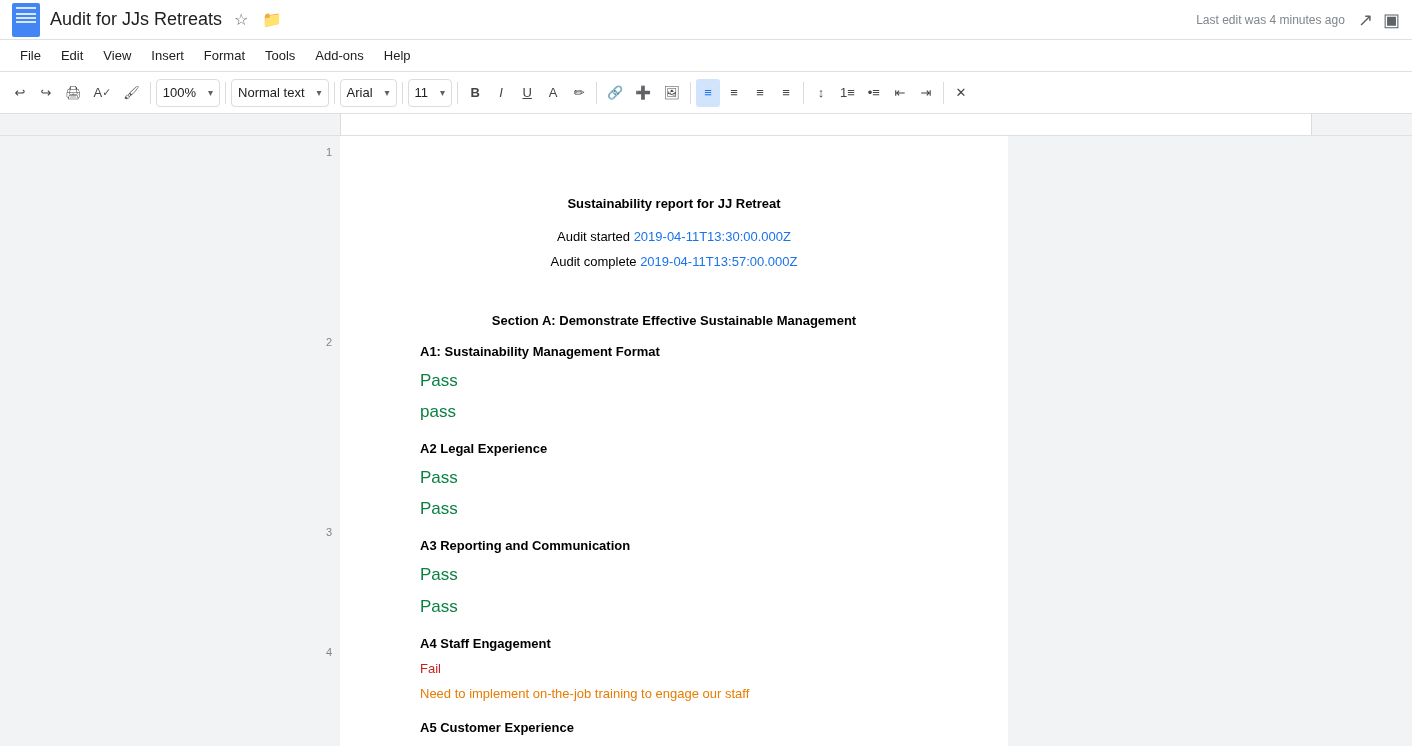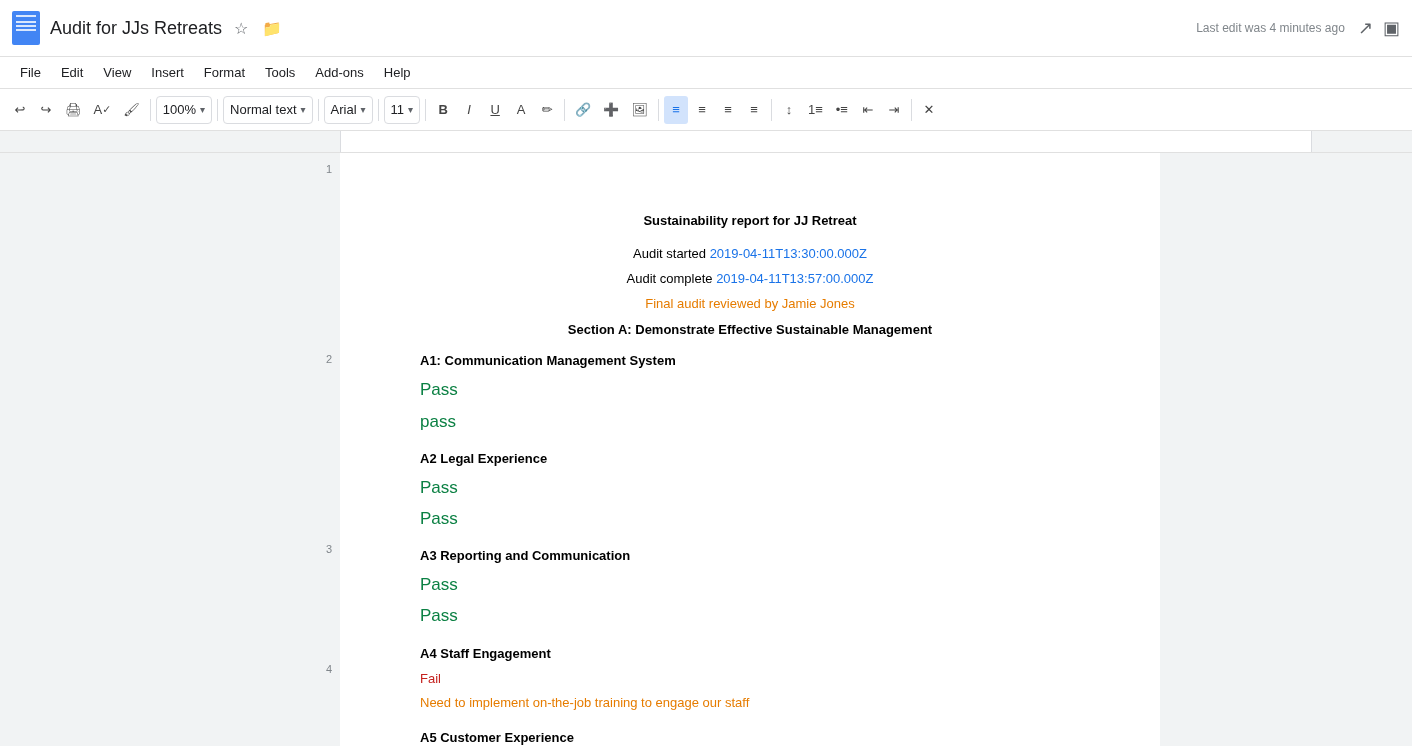"Audit for JJs Retreats" .title-bar { height: 57px -> 40px }
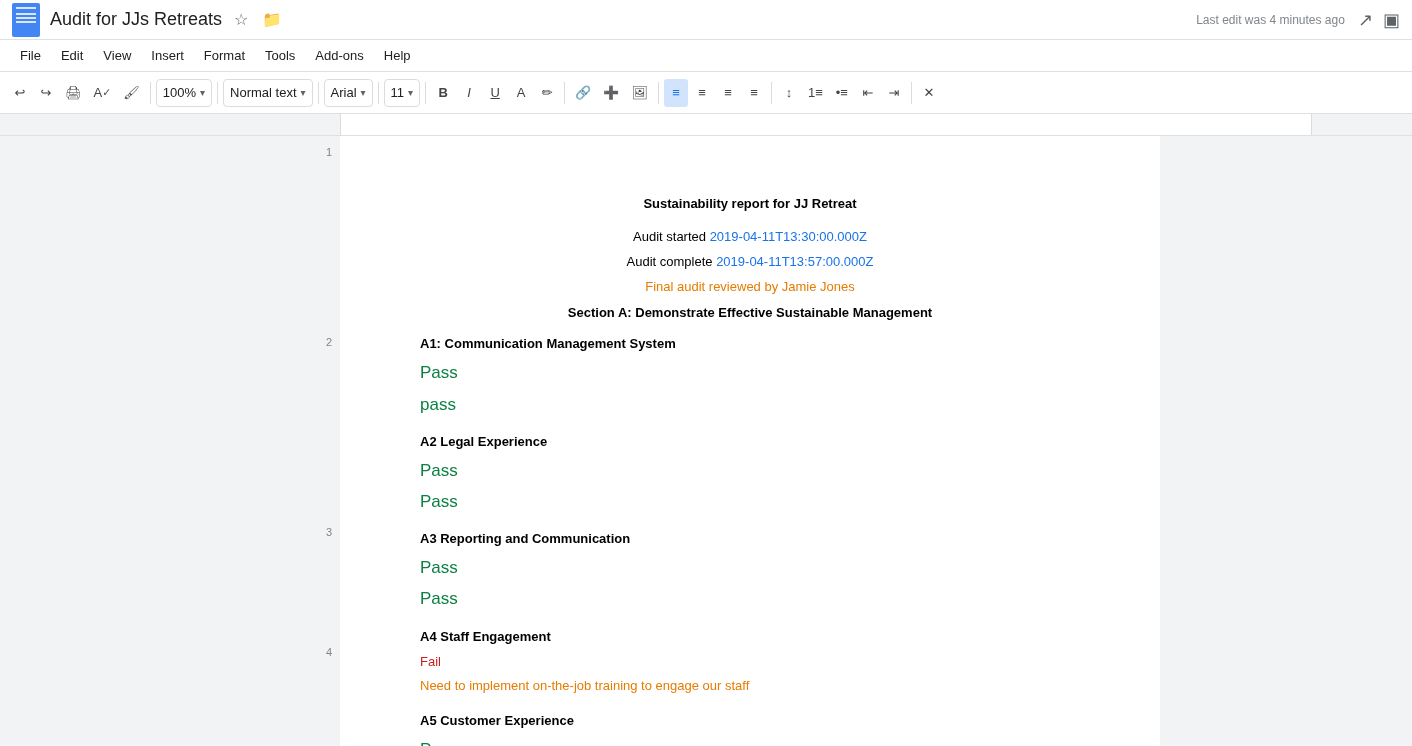"100%" .toolbar-dropdown { gap: 4px -> 12px }
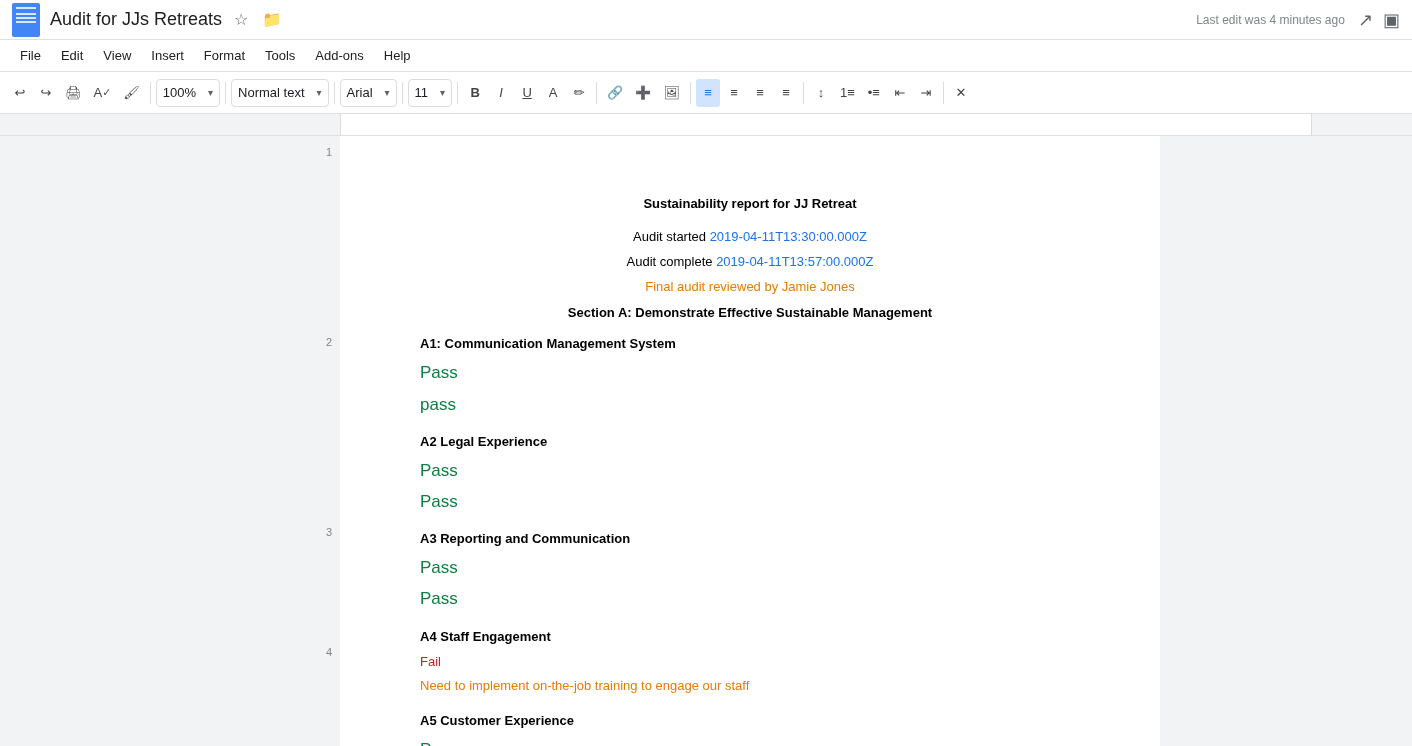"Sustainability report for JJ Retreat" .document { width: 820px -> 668px }
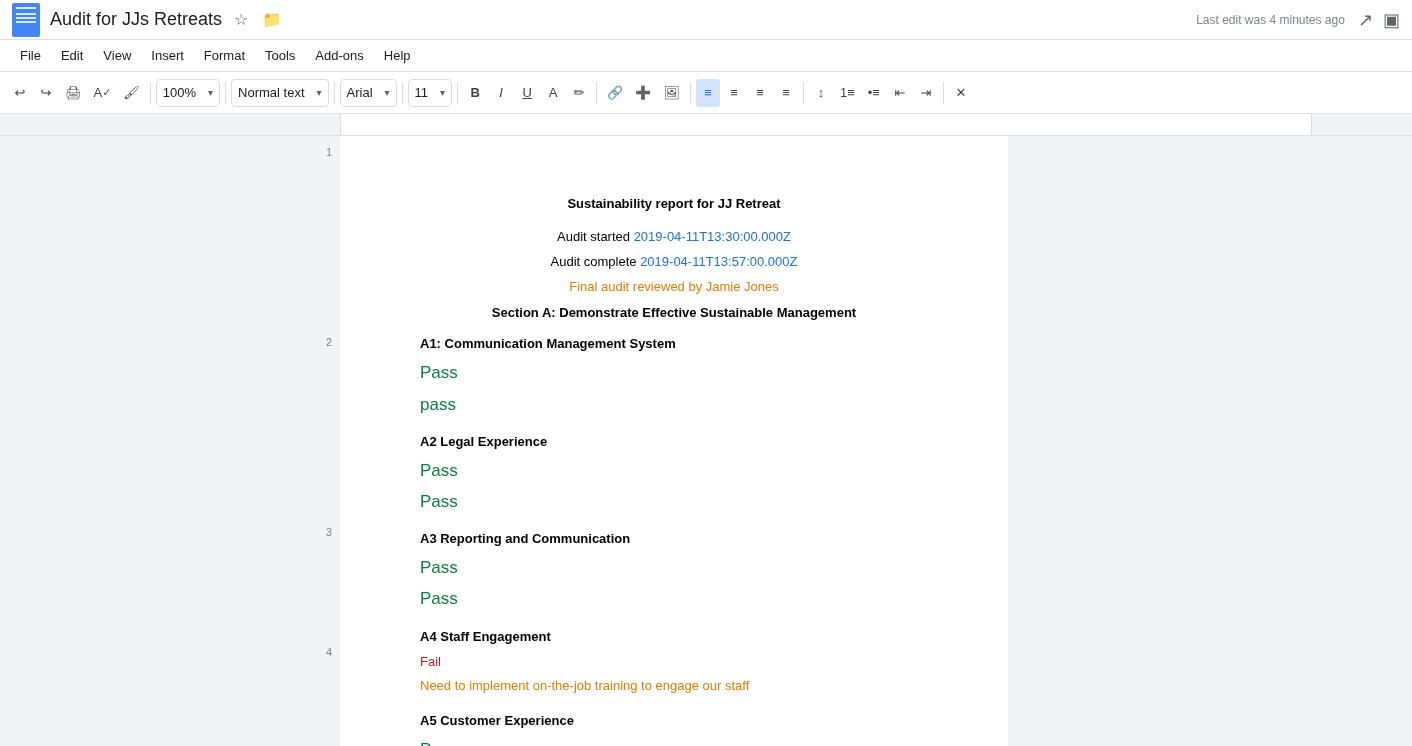"Final audit reviewed by Jamie" div.doc-meta { html: <div> <span>Final audit reviewed by Jamie Jones</span> </div> -> none }
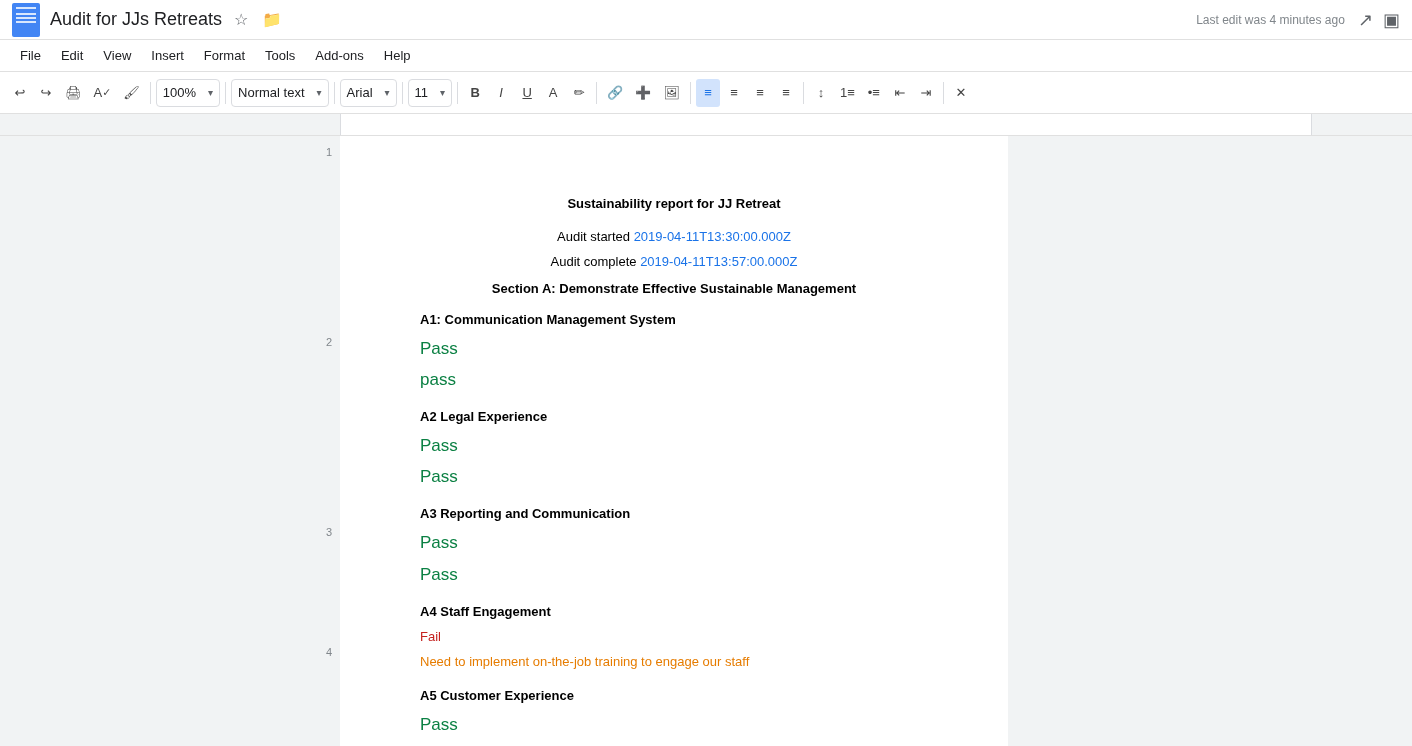"Section A: Demonstrate Effective" .section-header { margin: 8px 0 16px 0 -> 40px 0 16px 0 }
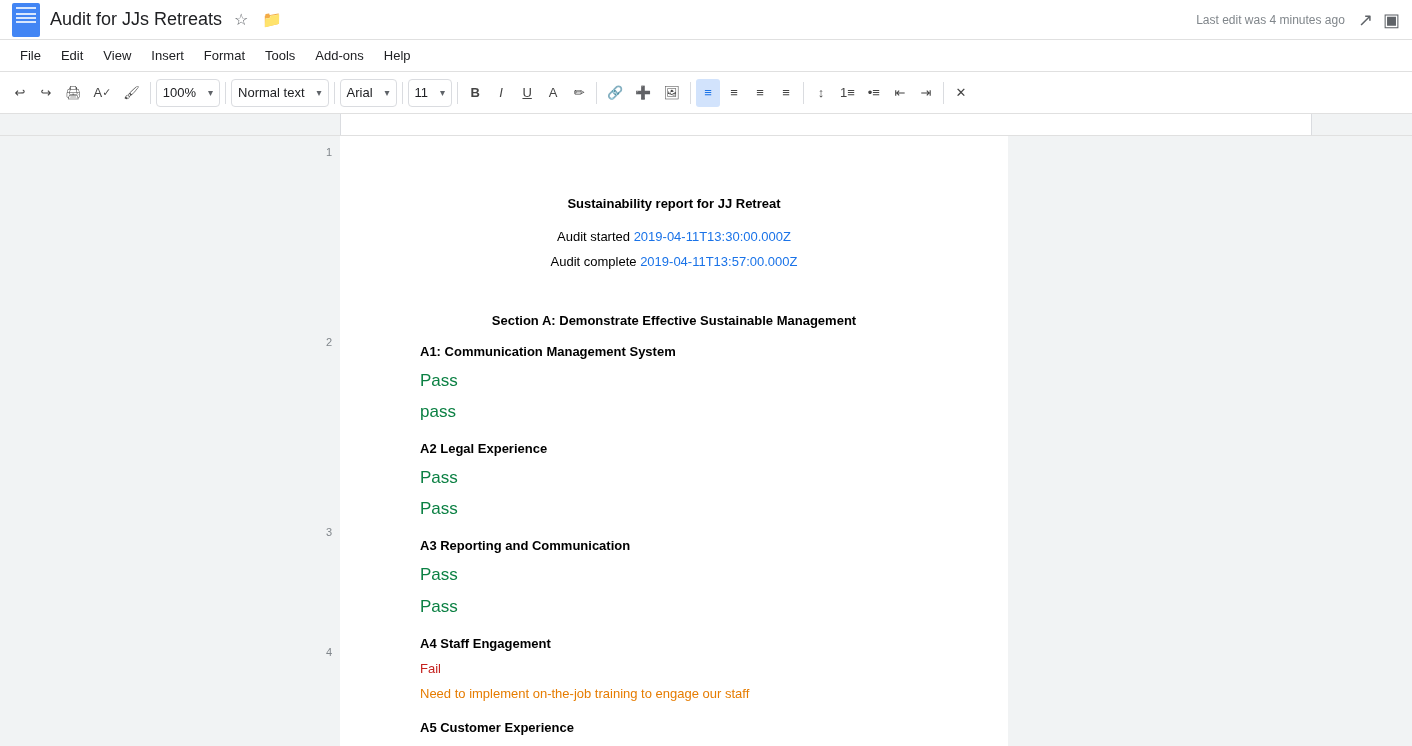"A1: Communication Management System" div.subsection-header { text: Communication Management System -> Sustainability Management Format }
